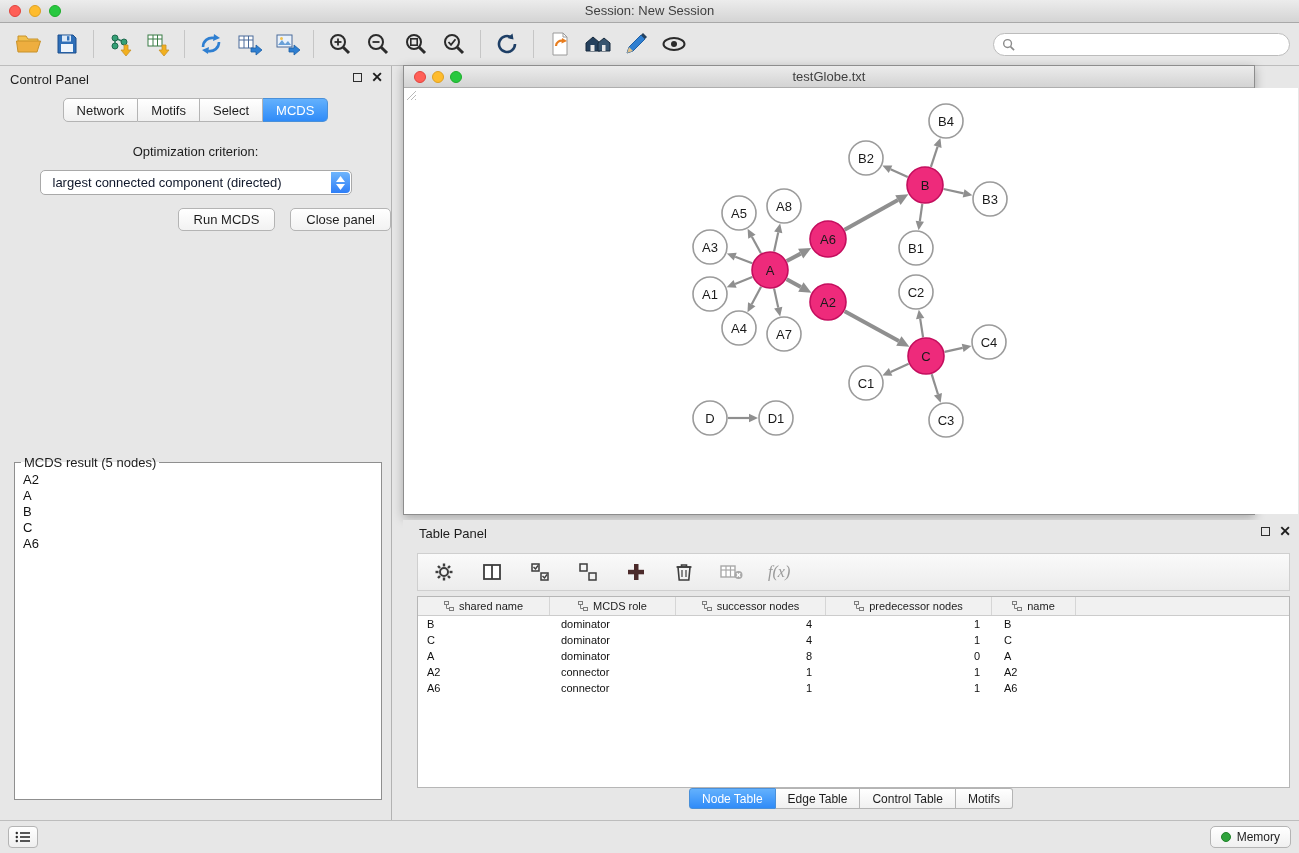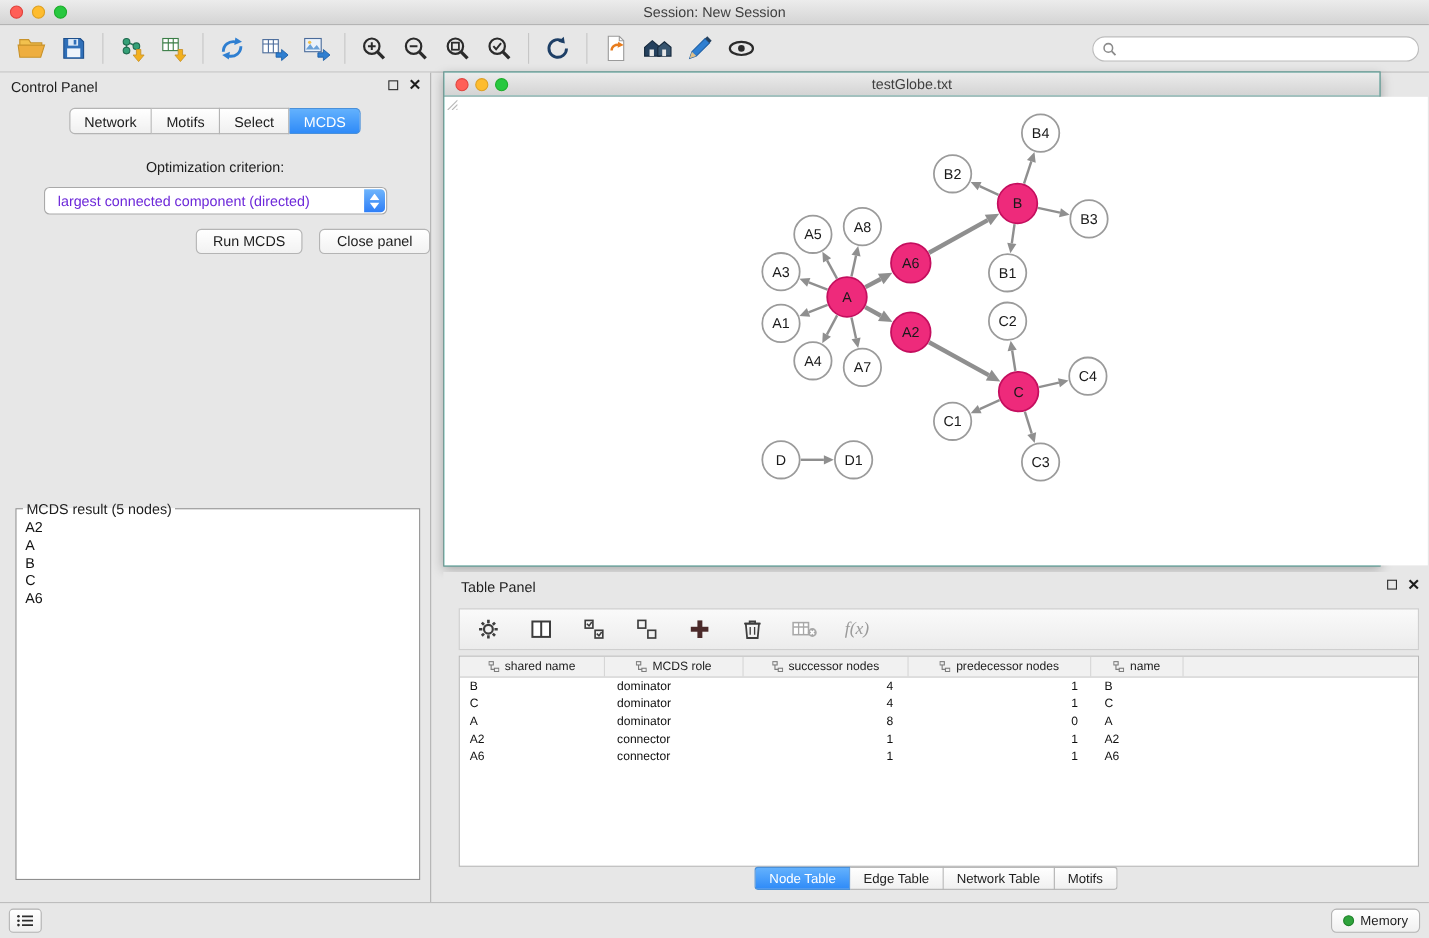"largest connected component (directed)" .dropdown { color: #6d28d9 -> #0f172a }
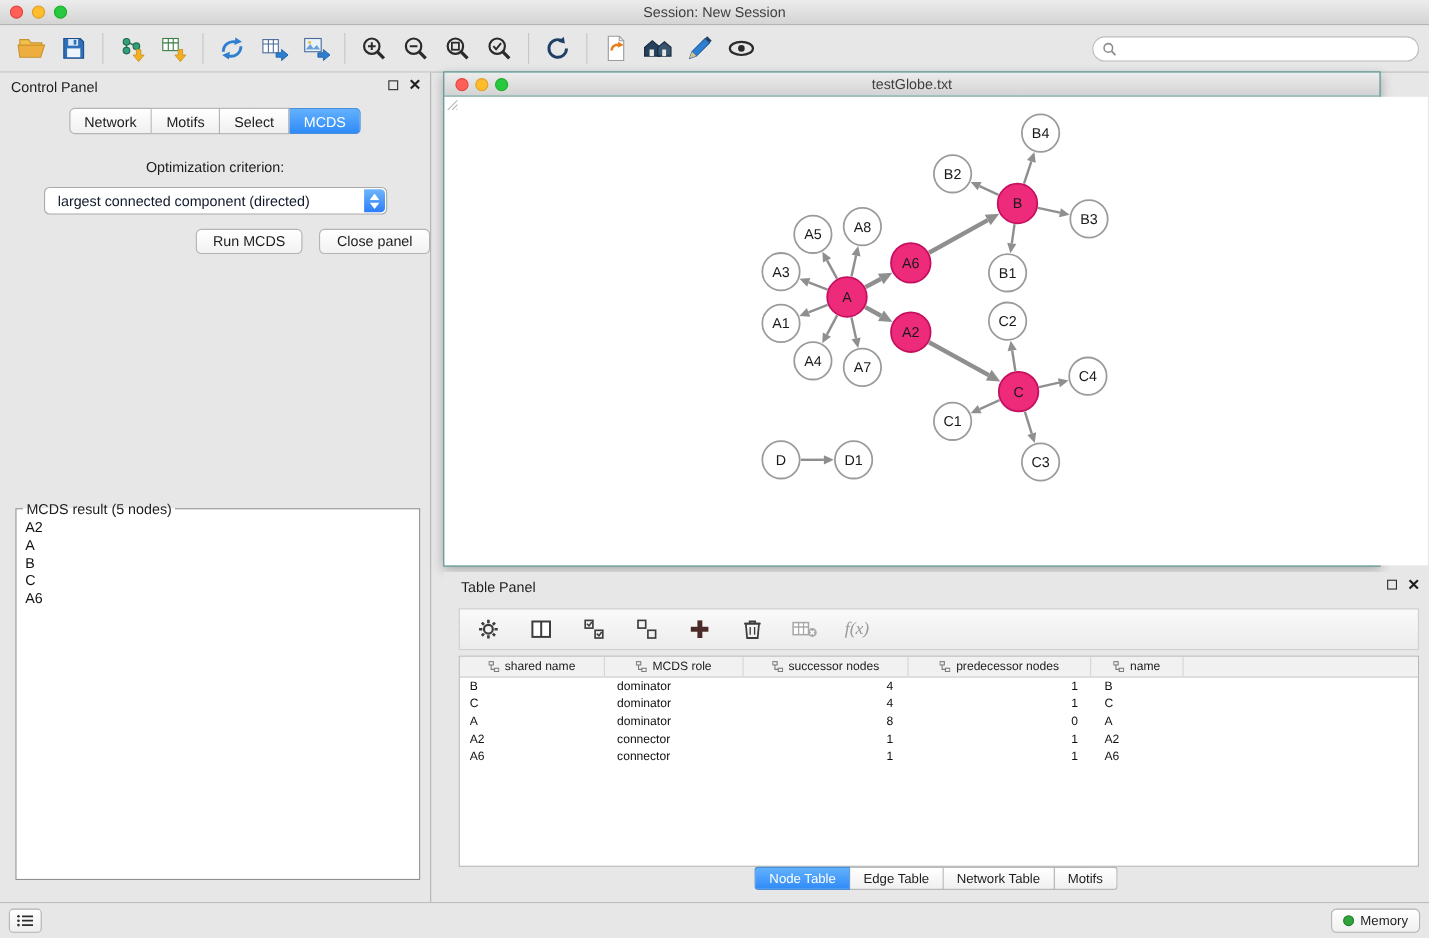"Network Table" div.seg-btn { text: Network -> Control }
